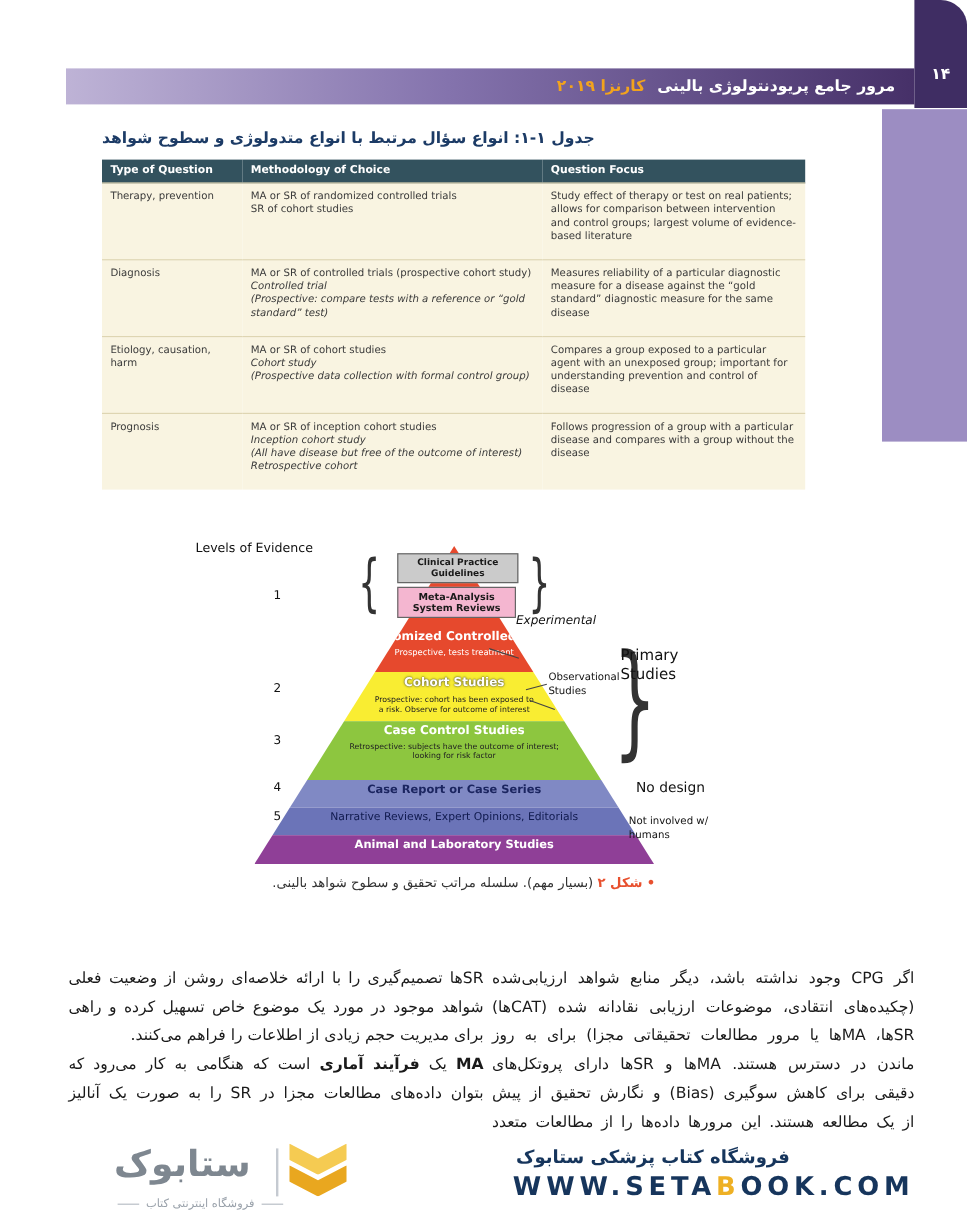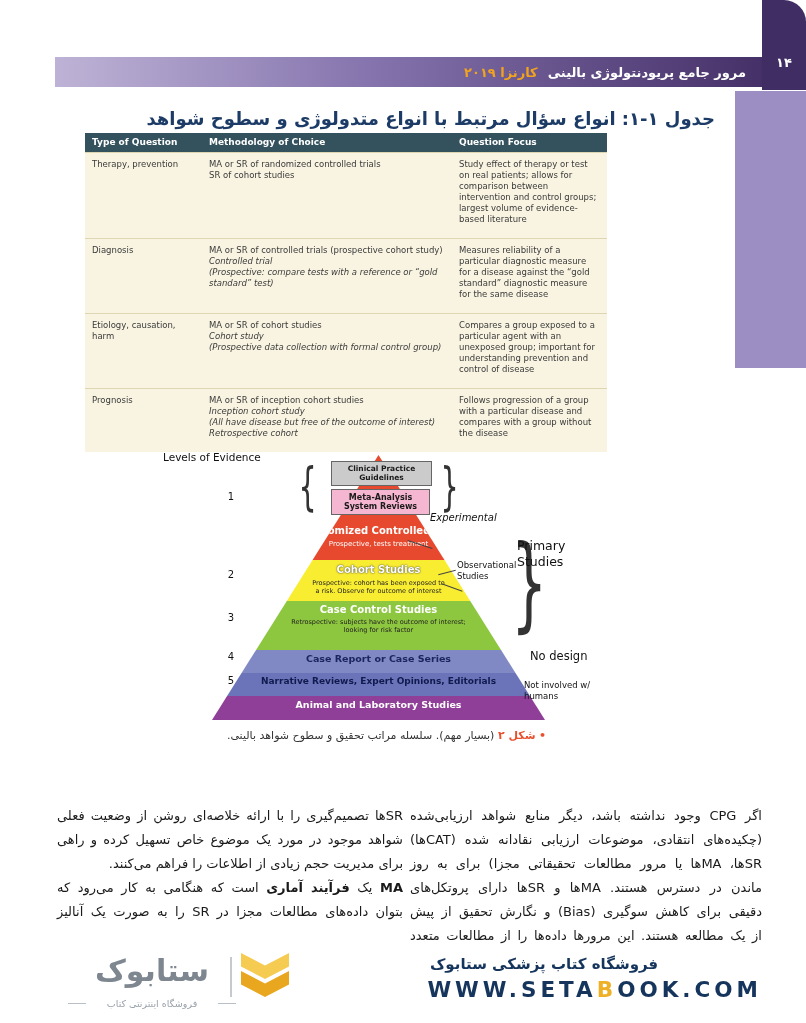"جدول ۱-۱: انواع سؤال مرتبط" .tbl-caption { font-size: 18px -> 13px; text-align: right -> left }
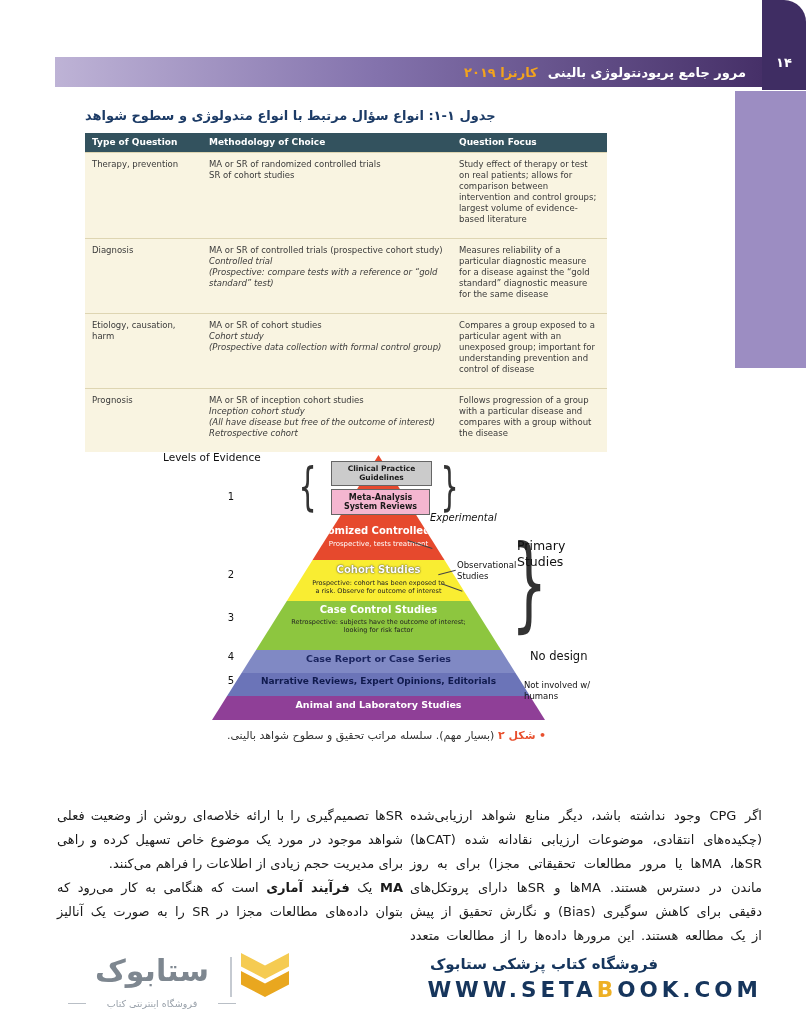"Type of Question" .qtable { width: 522px -> 586px }
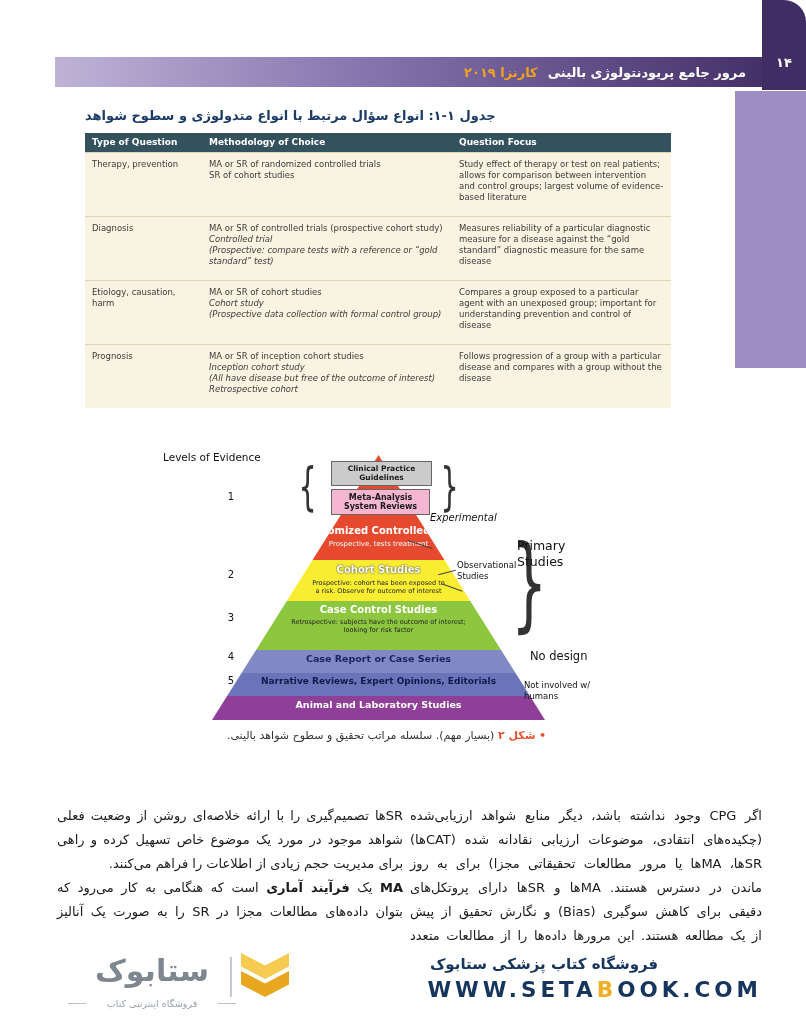"Narrative Reviews, Expert Opinions," .t-narr { font-weight: bold -> normal }
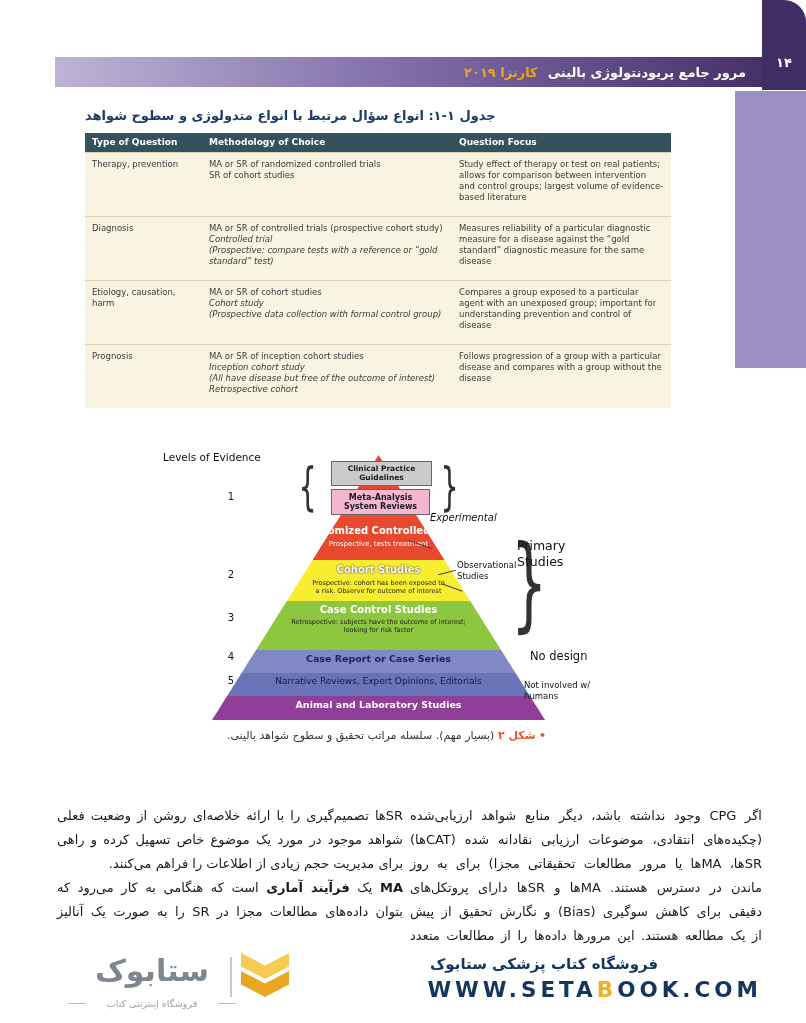"فروشگاه اینترنتی کتاب" .logo-tagline { justify-content: space-between -> flex-start }
